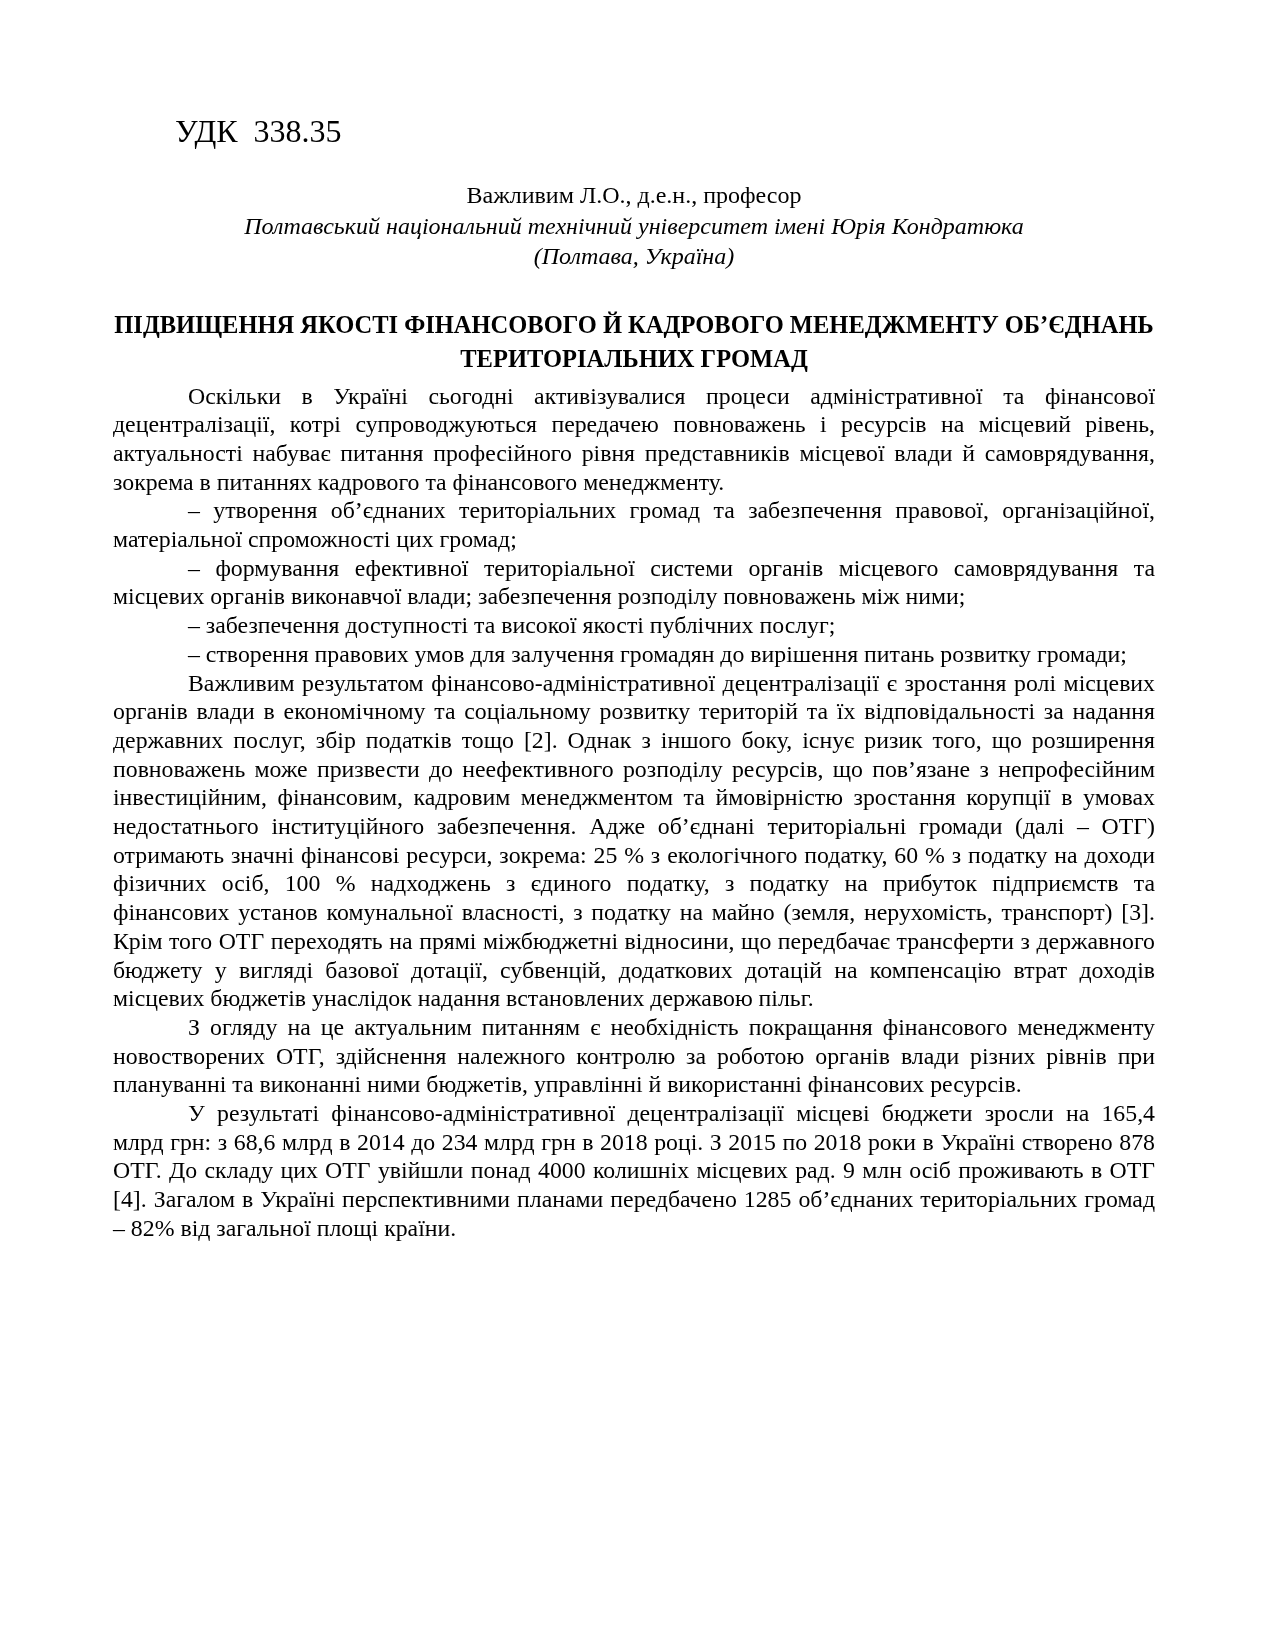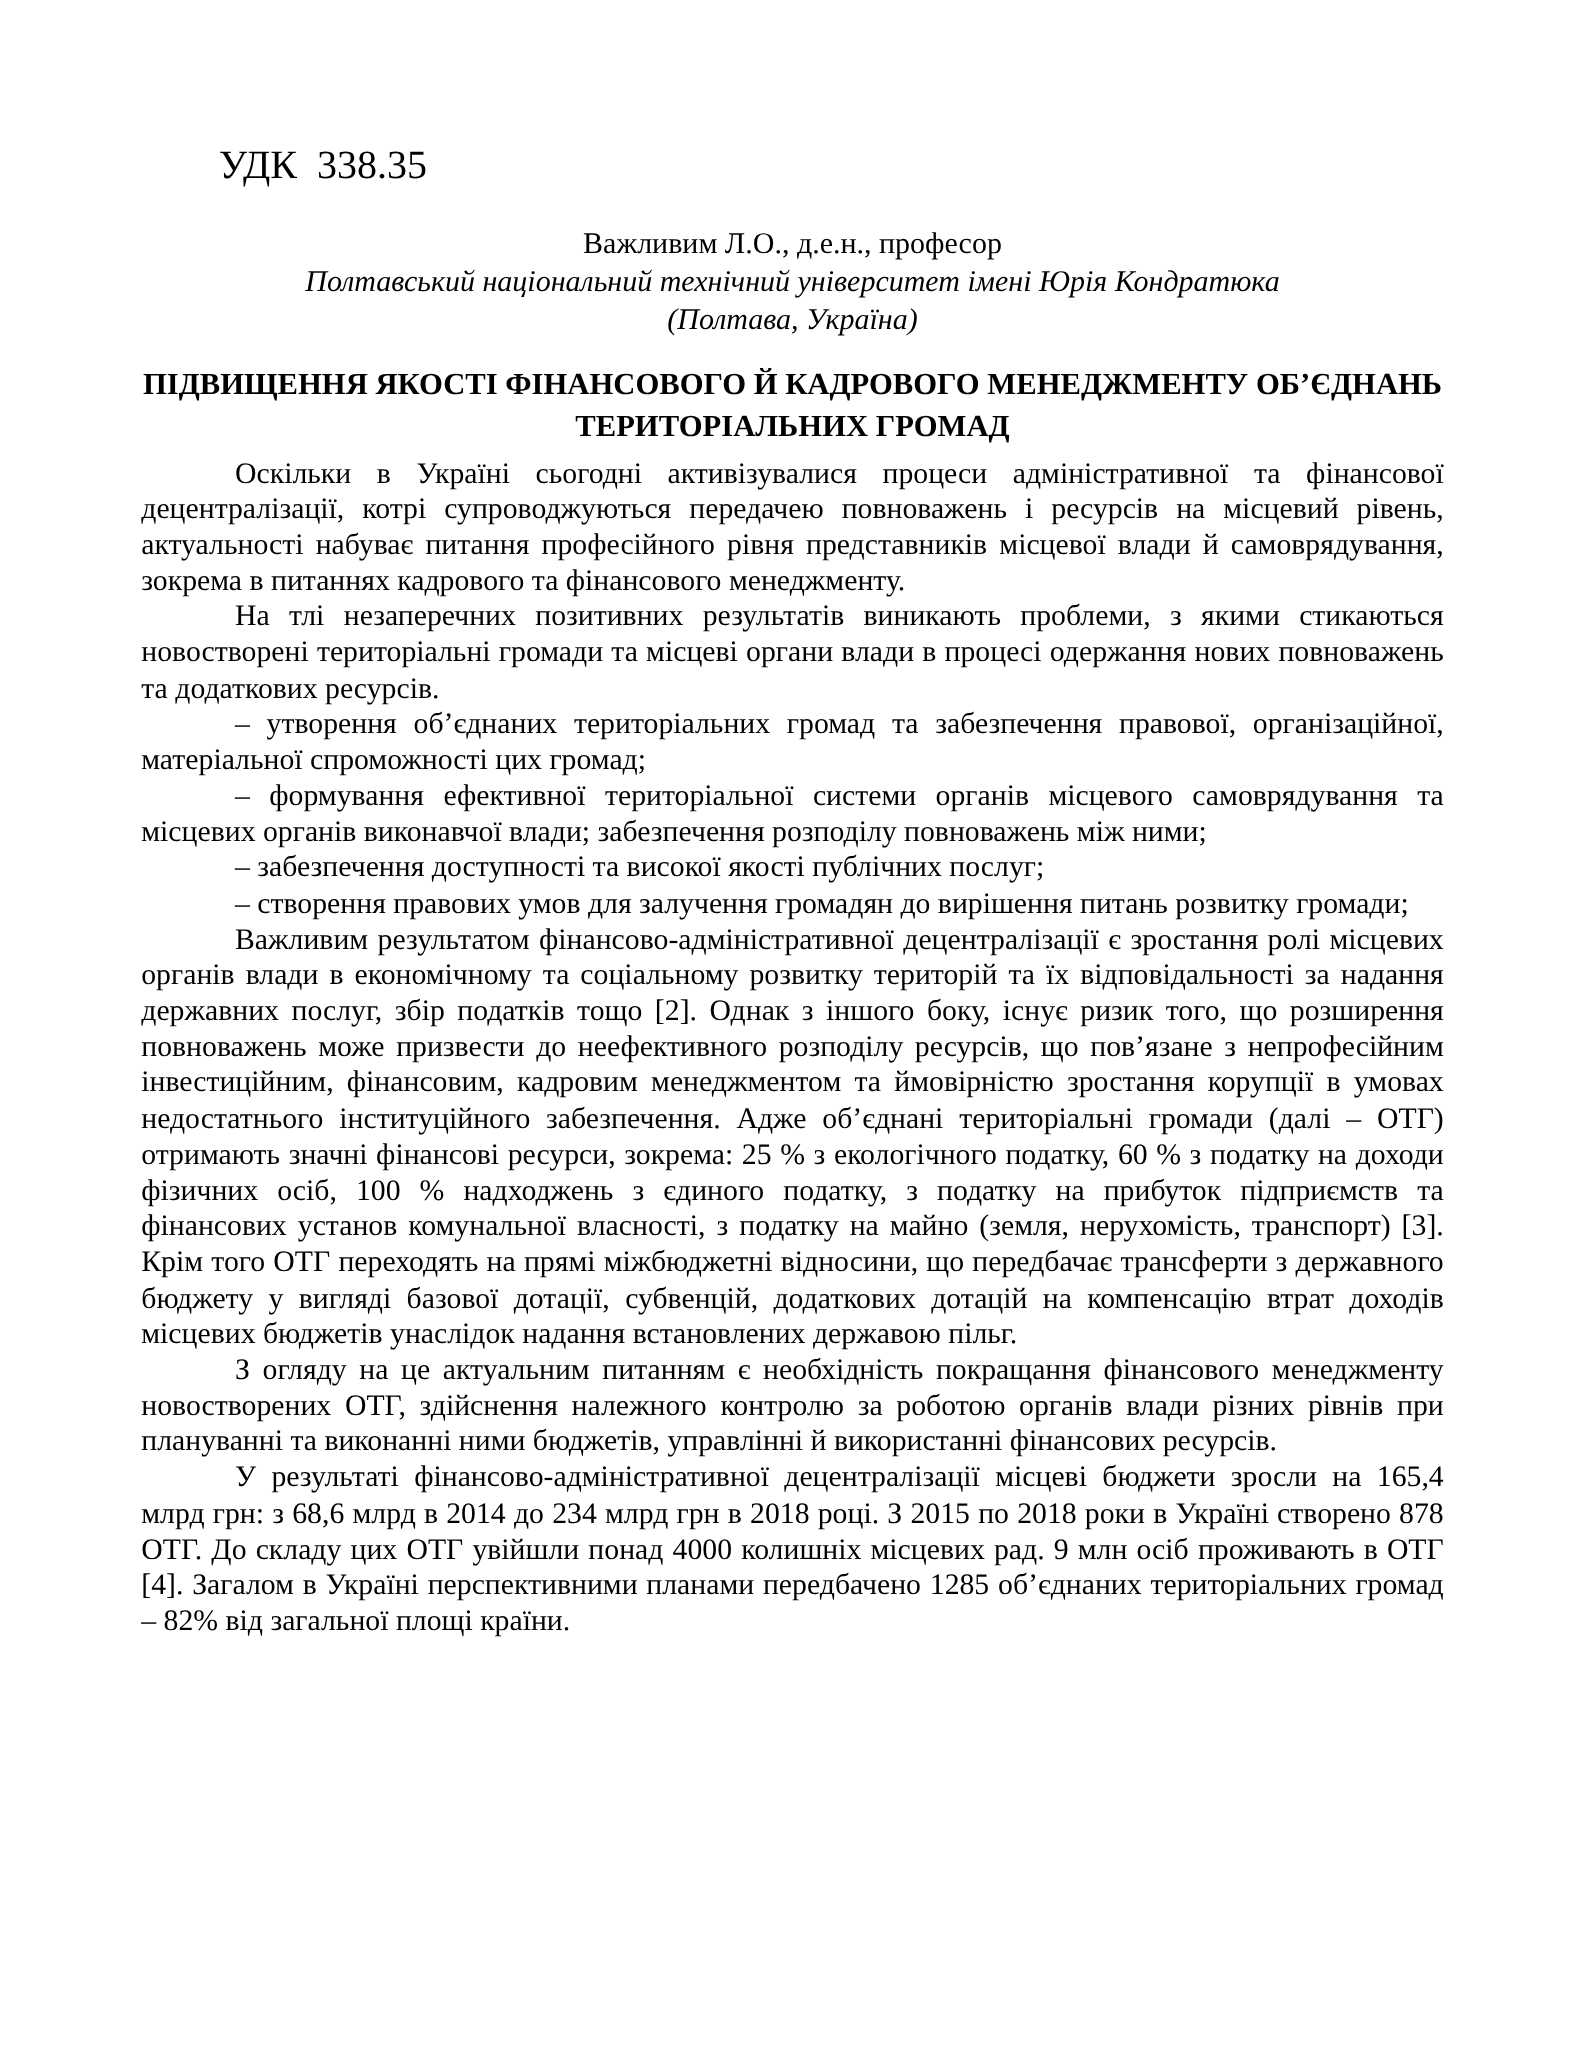"ПІДВИЩЕННЯ ЯКОСТІ ФІНАНСОВОГО Й" .title { margin: 19px 0 6px 0 -> 36px 0 6px 0 }
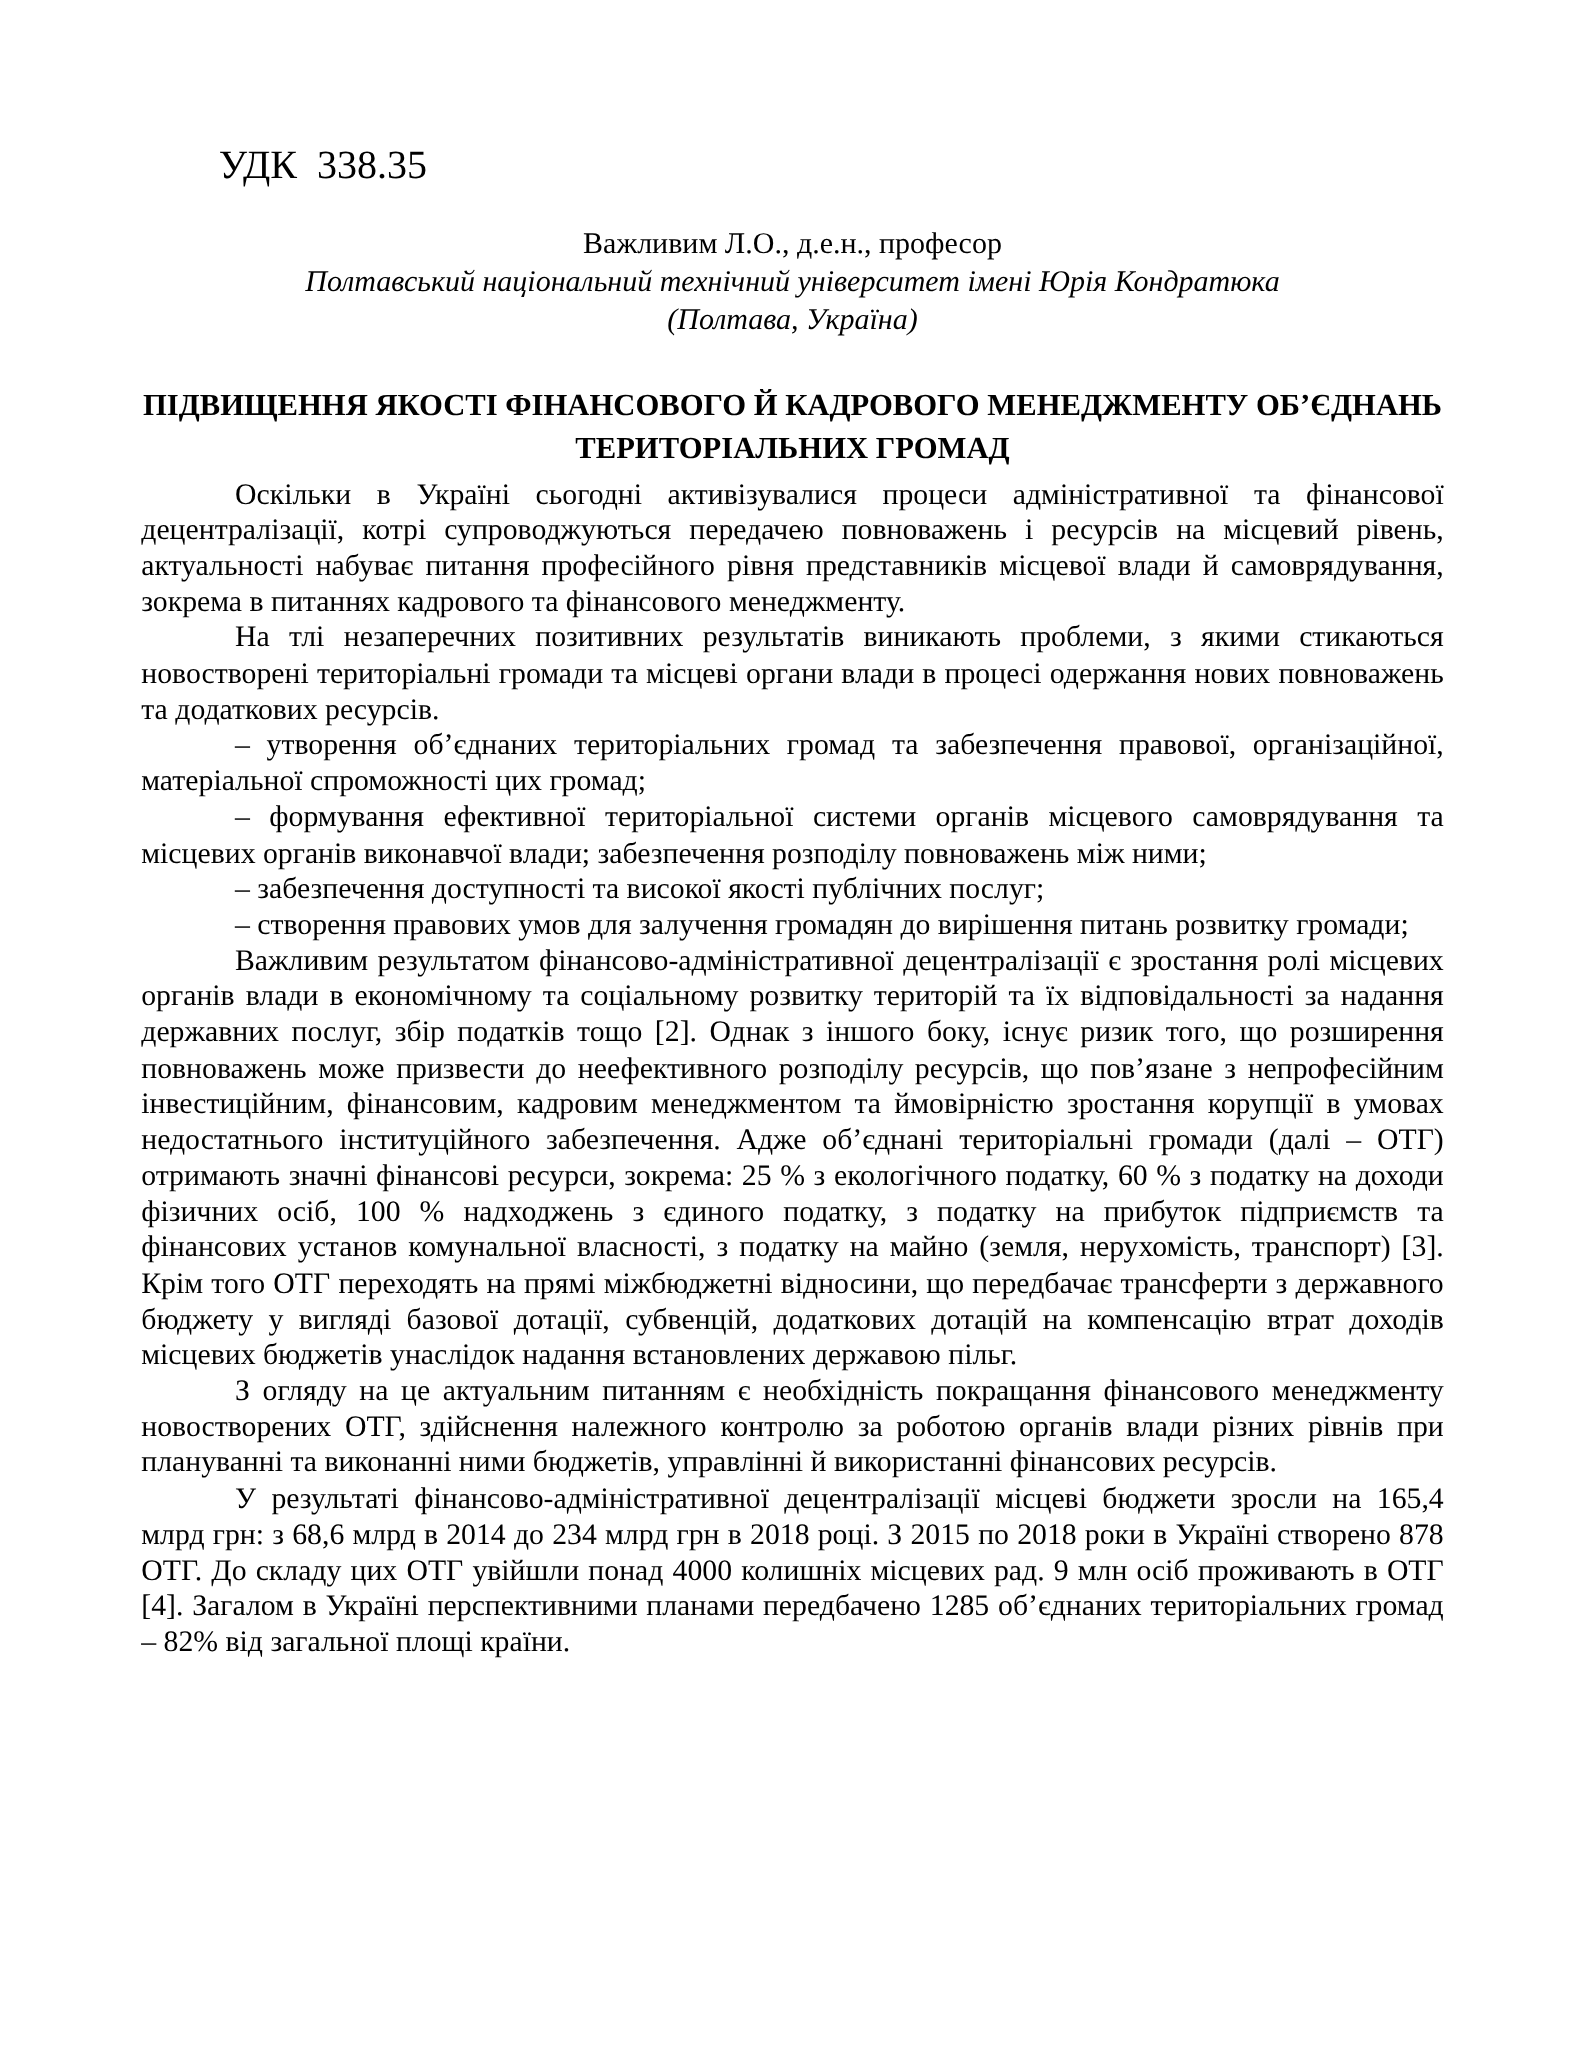"На тлі незаперечних позитивних" p.body-p { html: <p>На тлі незаперечних позитивних результатів виникають проблеми, з якими стикаються новостворені територіальні громади та місцеві органи влади в процесі одержання нових повноважень та додаткових ресурсів.</p> -> none }
